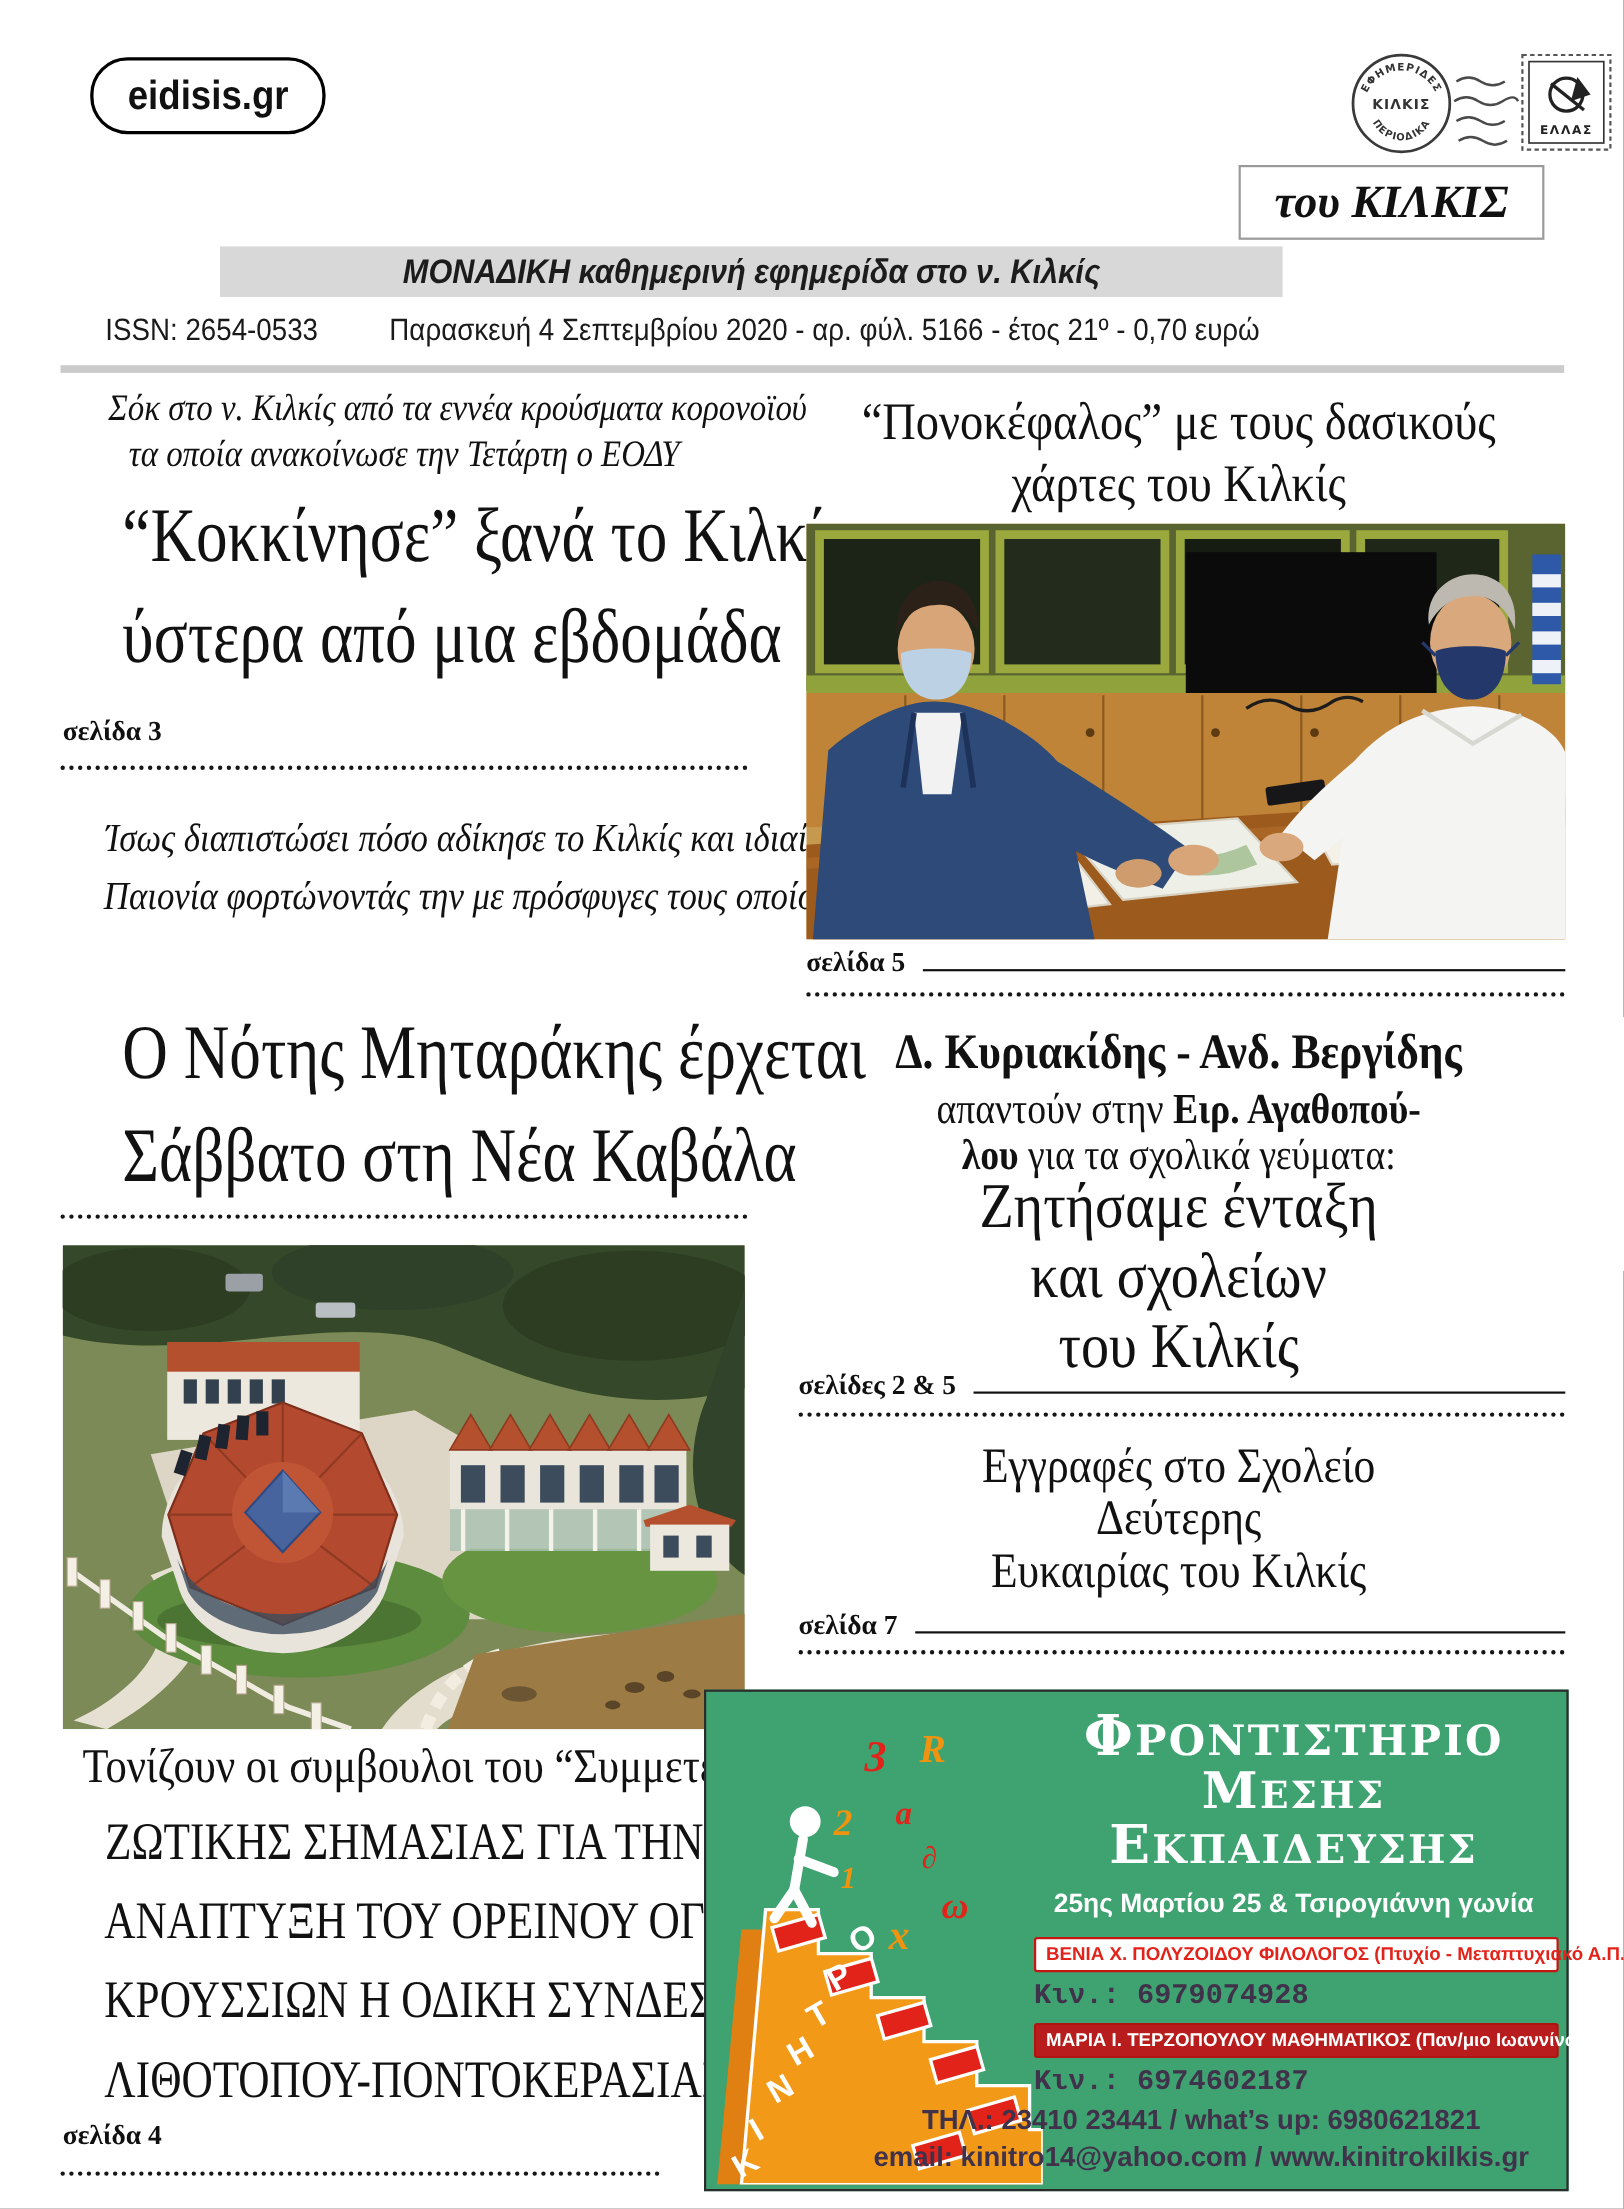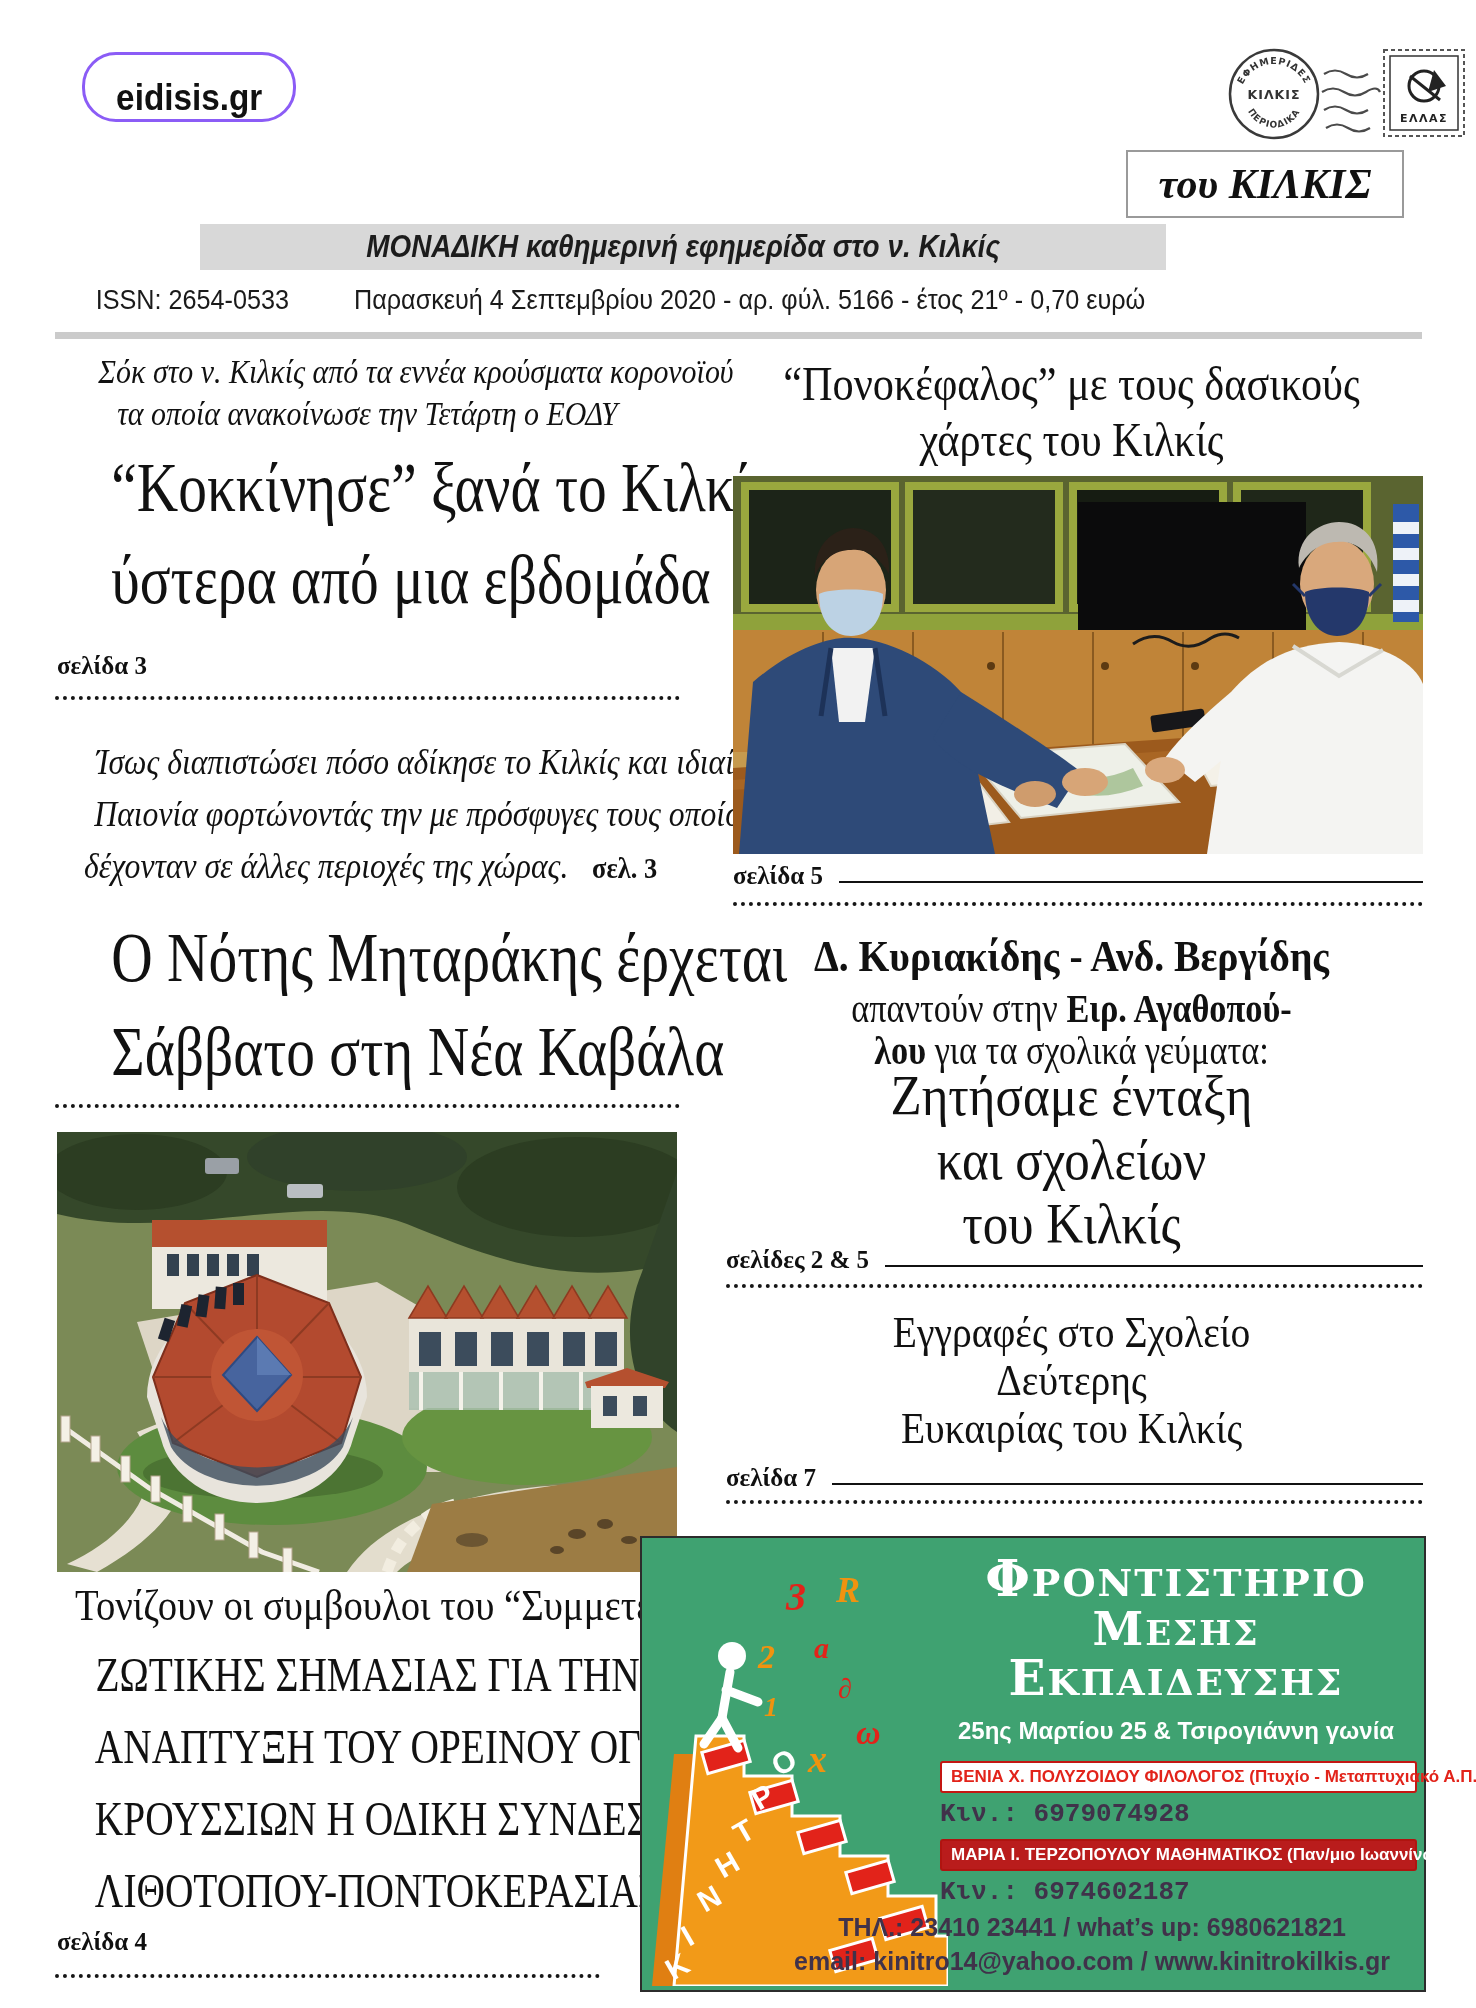"eidisis.gr" .badge { align-items: flex-end -> center; border: 3px solid #8b5cf6 -> 3px solid #000000 }
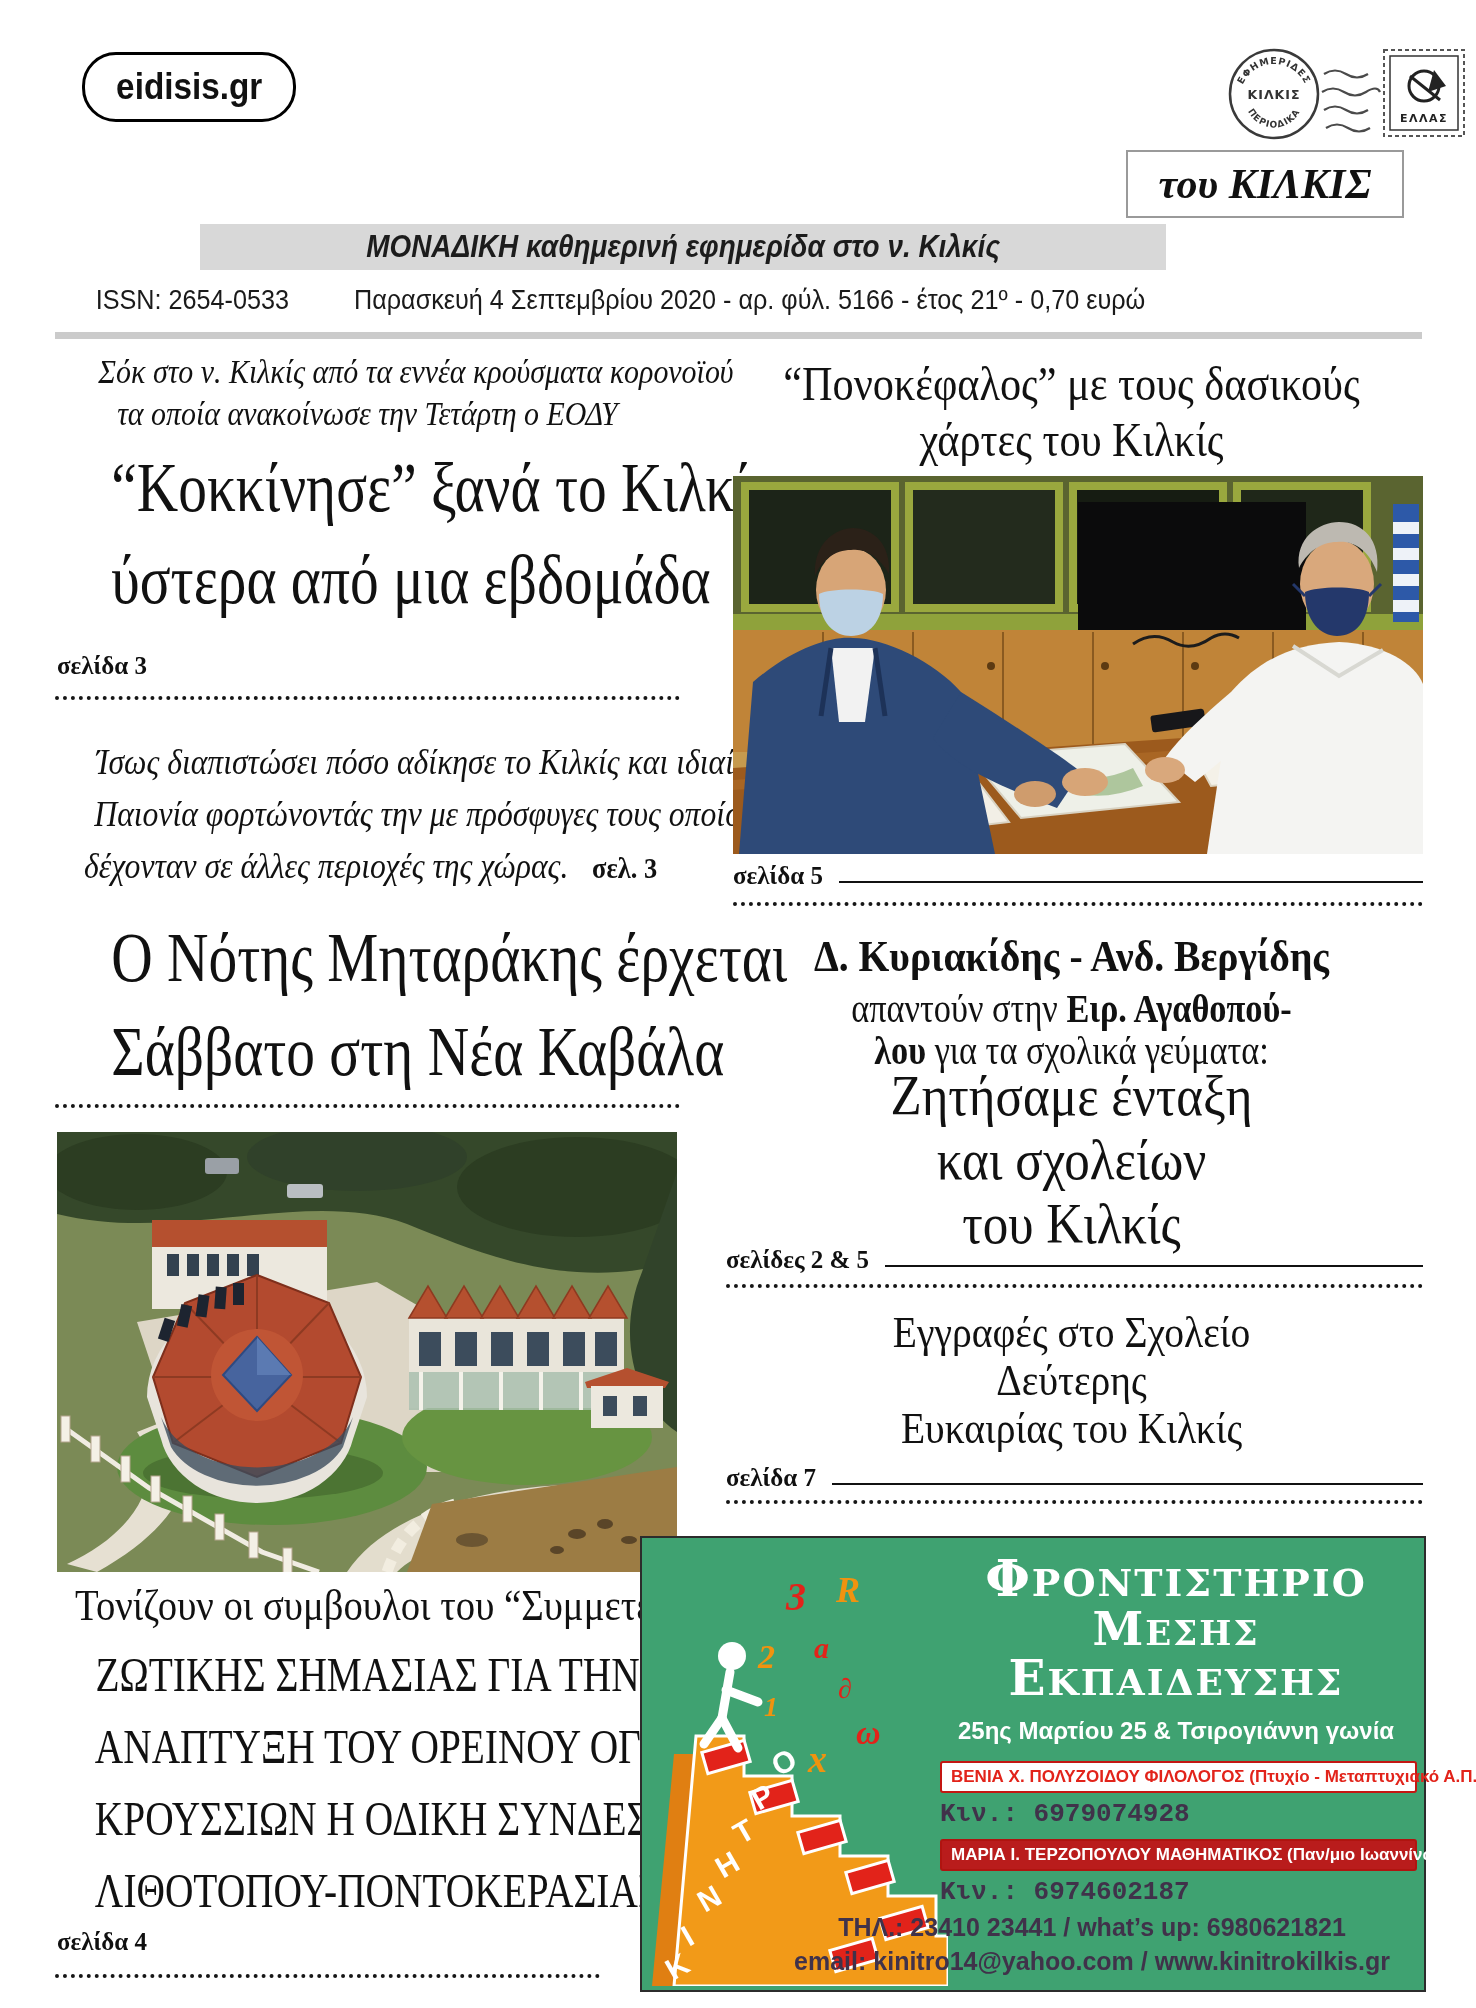"δέχονταν σε άλλες περιοχές της" div.abs { html: <div><span><span>δέχονταν σε άλλες περιοχές της χώρας.</span>&nbsp;&nbsp;&nbsp;<span>σελ. 3</span></span></div> -> none }
